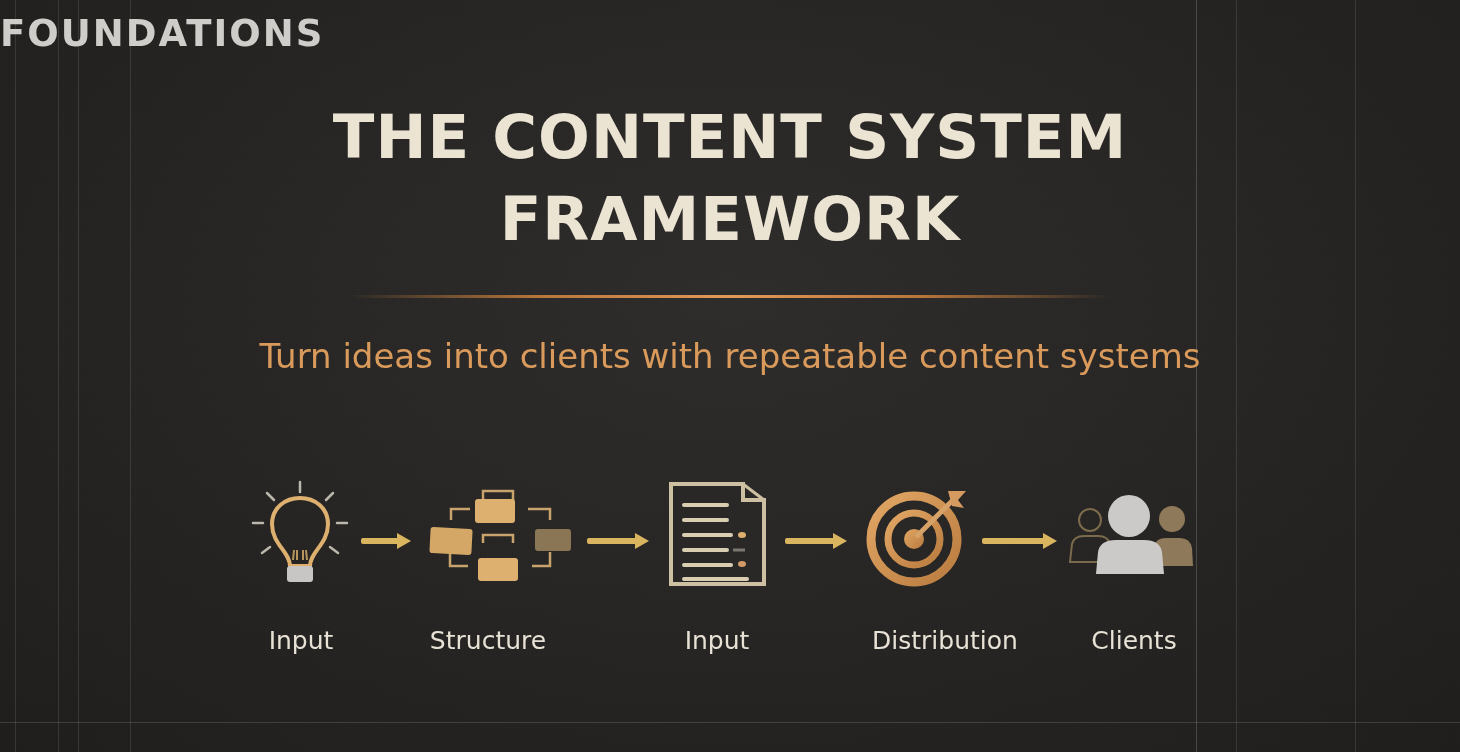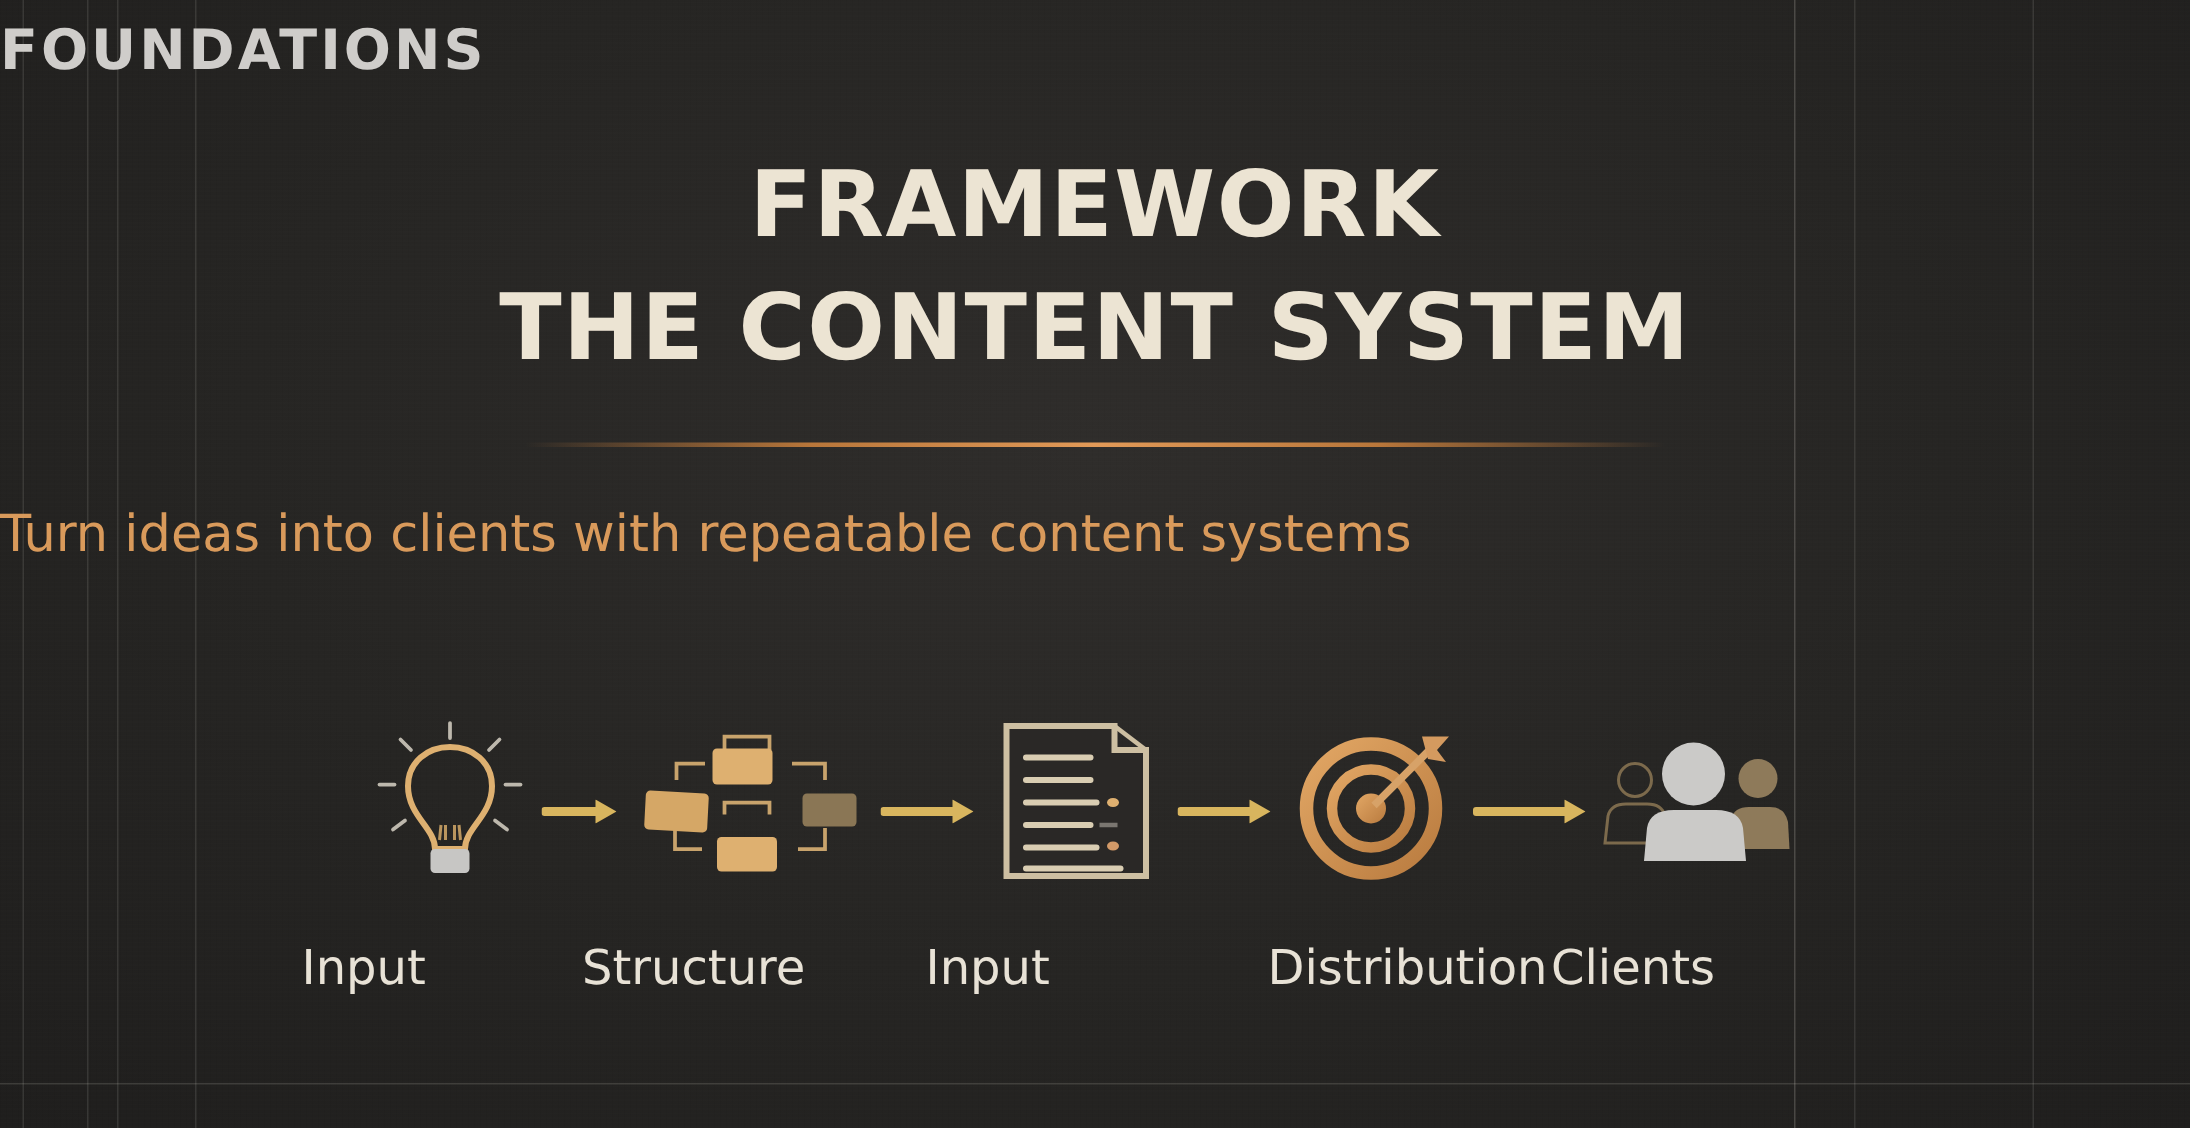"FRAMEWORK" div { order: before "THE CONTENT SYSTEM" -> after "THE CONTENT SYSTEM" }
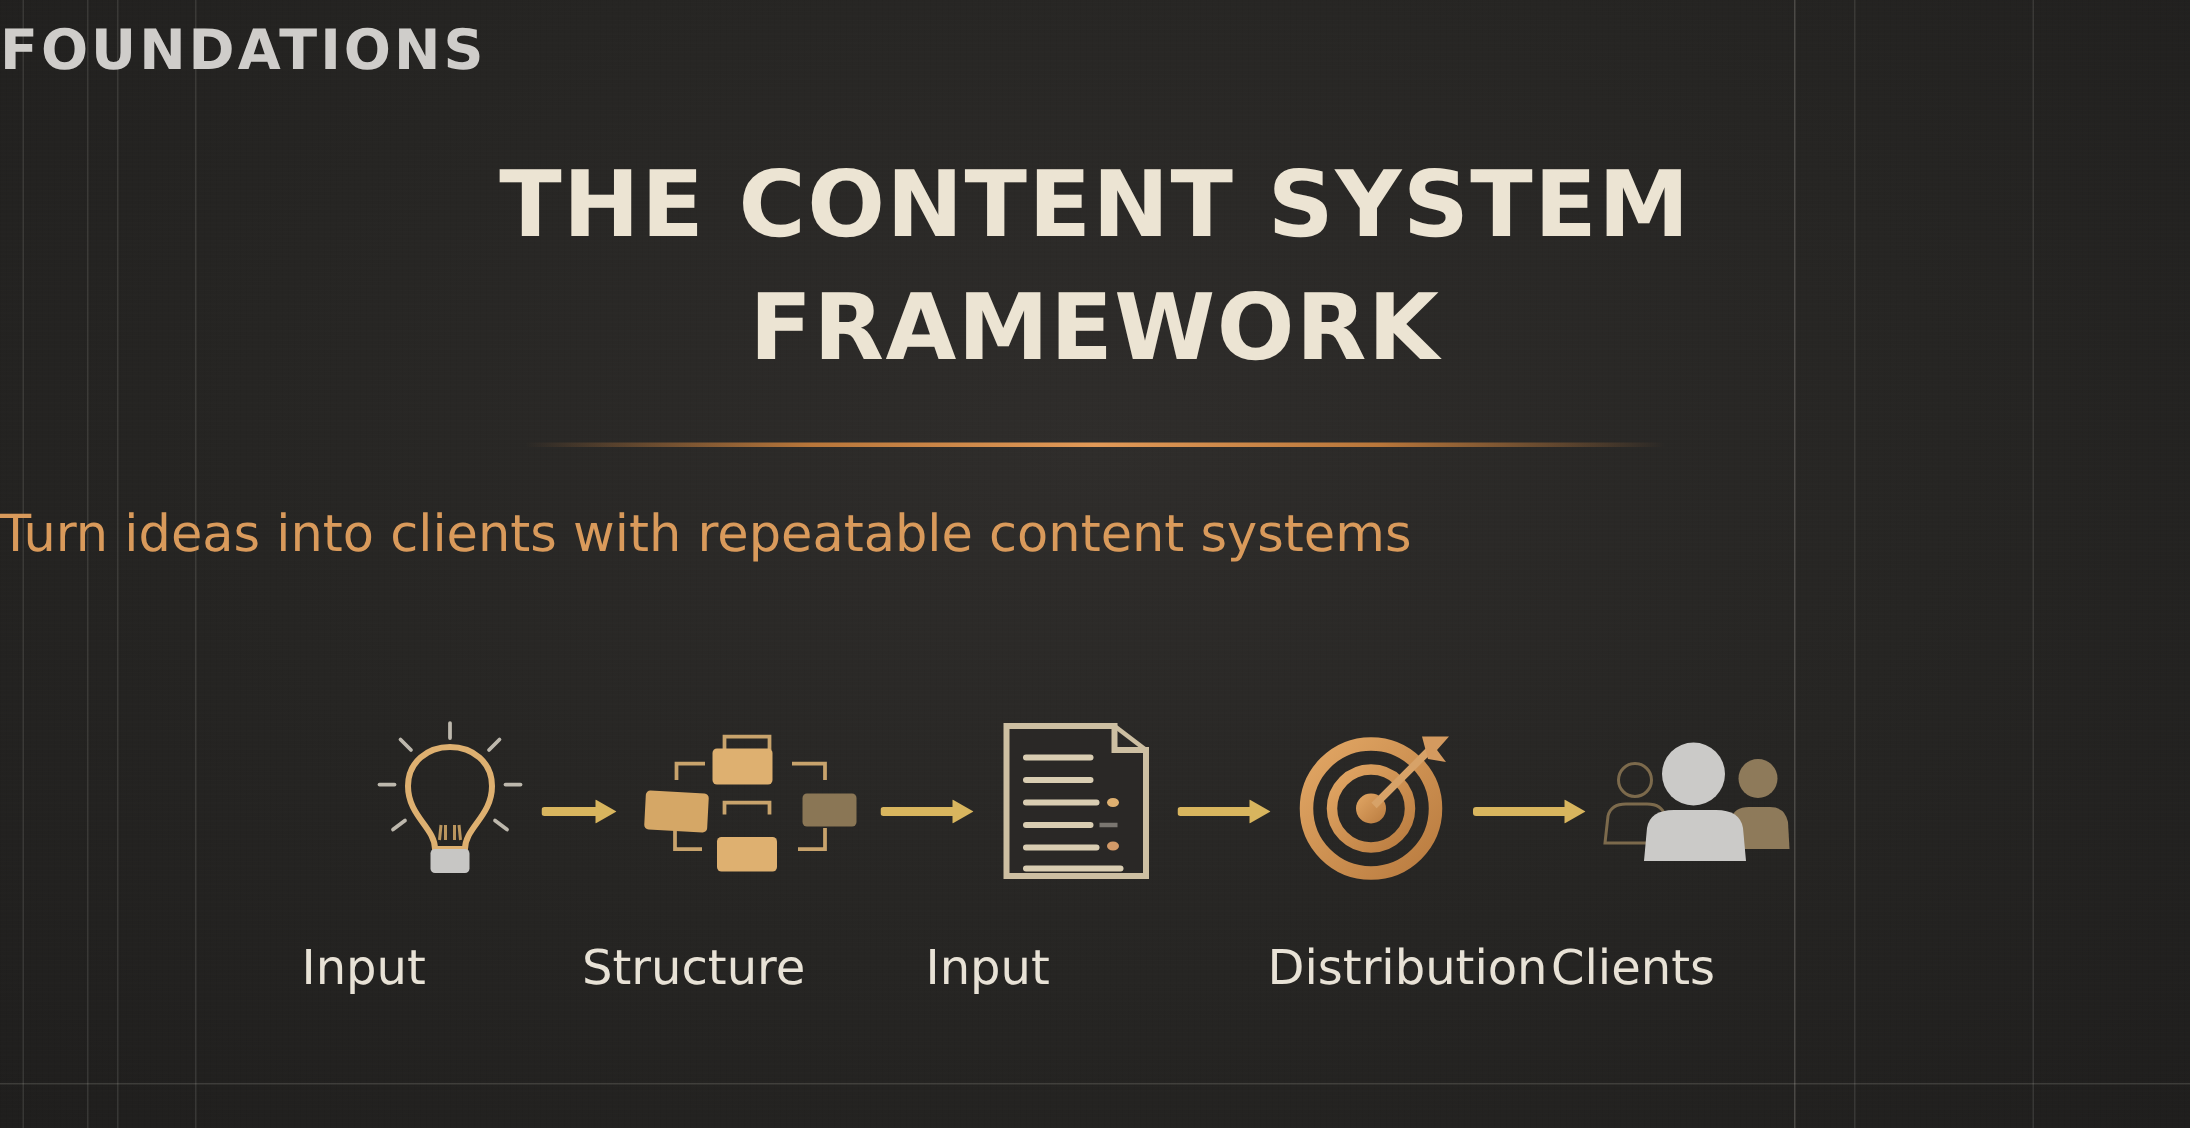"Turn ideas into clients with" .subtitle { text-align: none -> center }
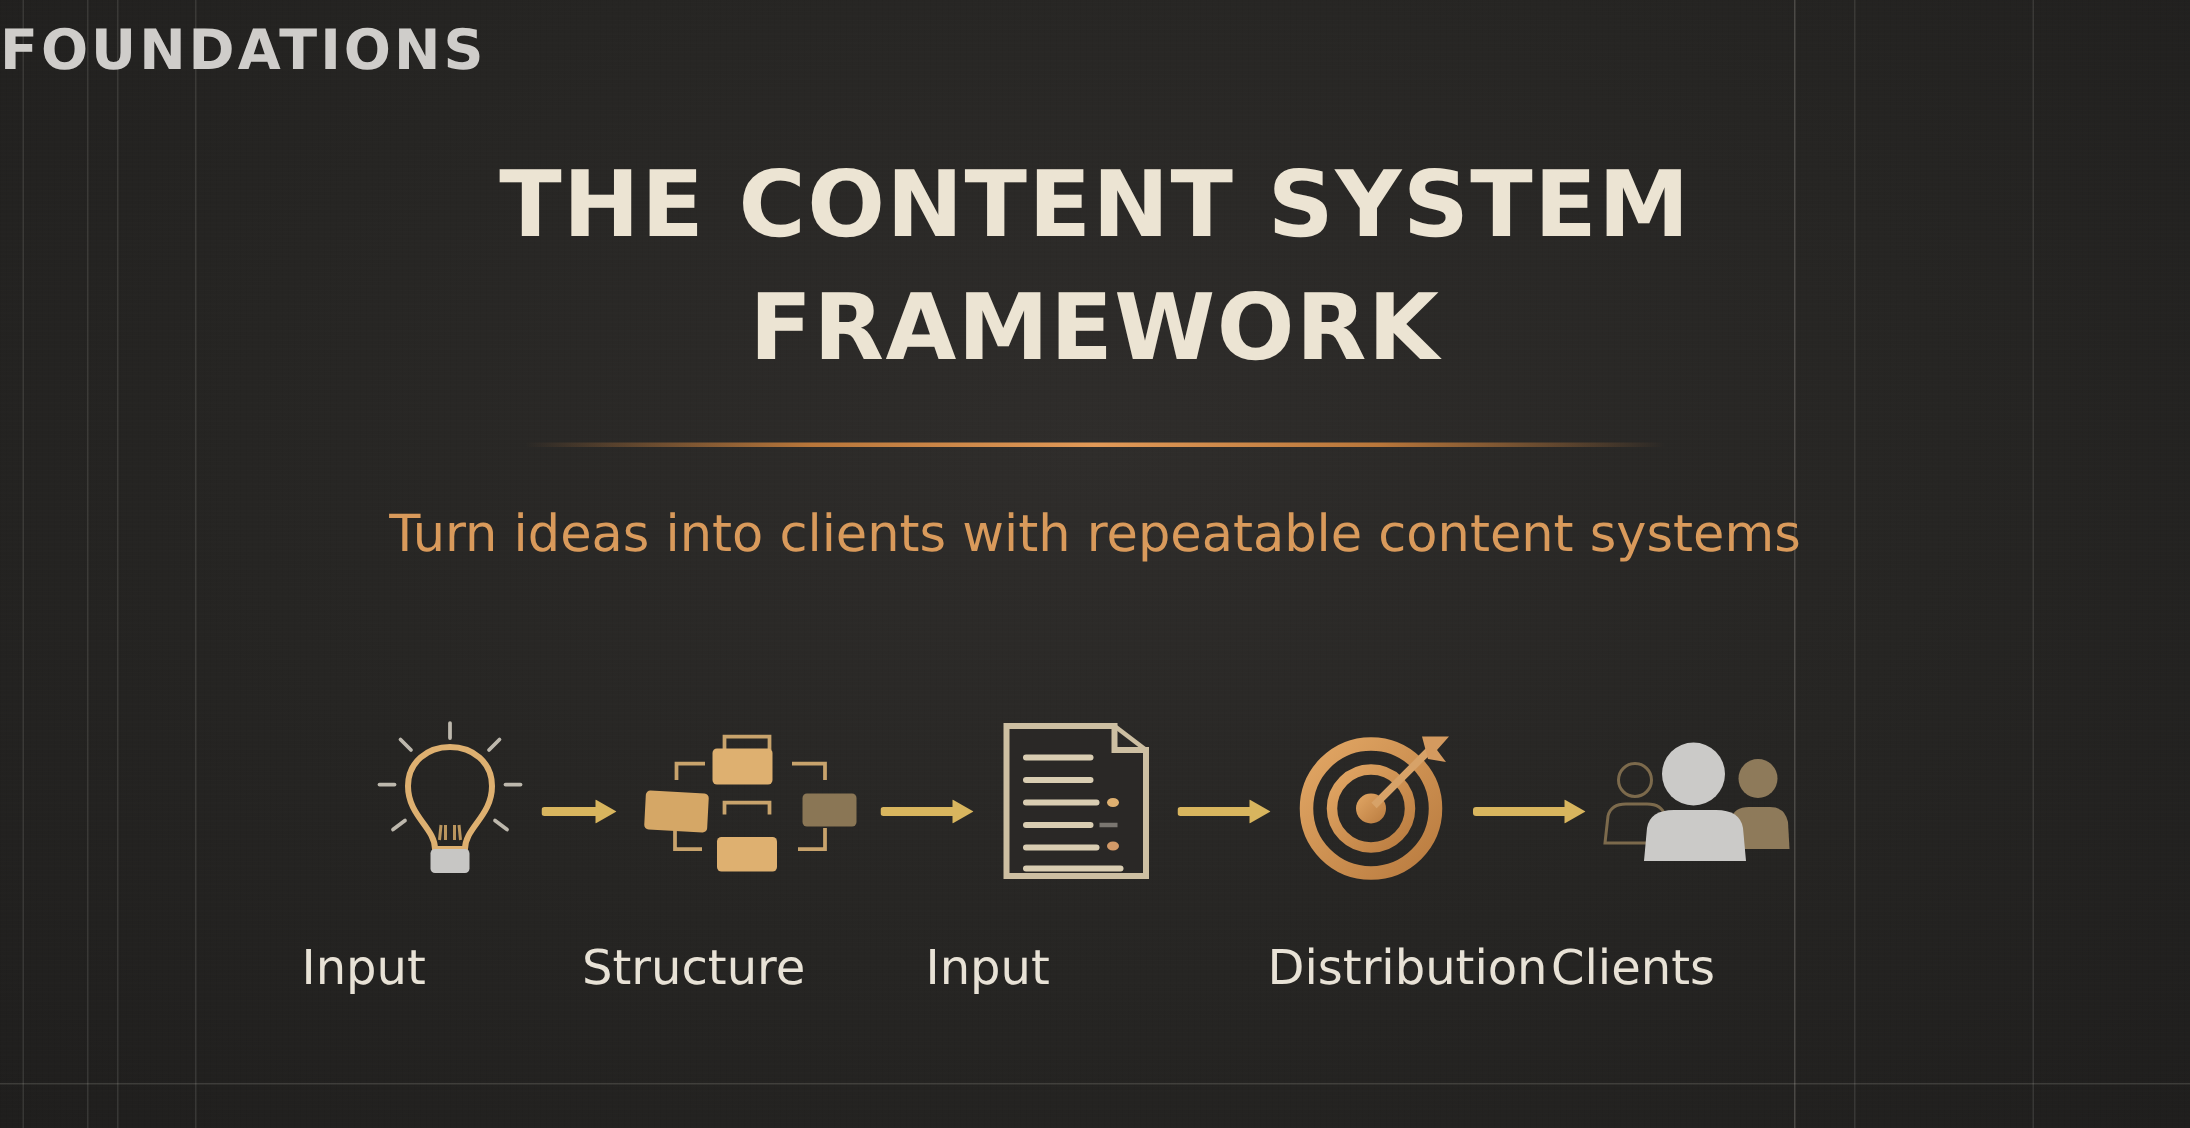"Input" .label { font-size: 32px -> 25px; text-align: left -> center }
